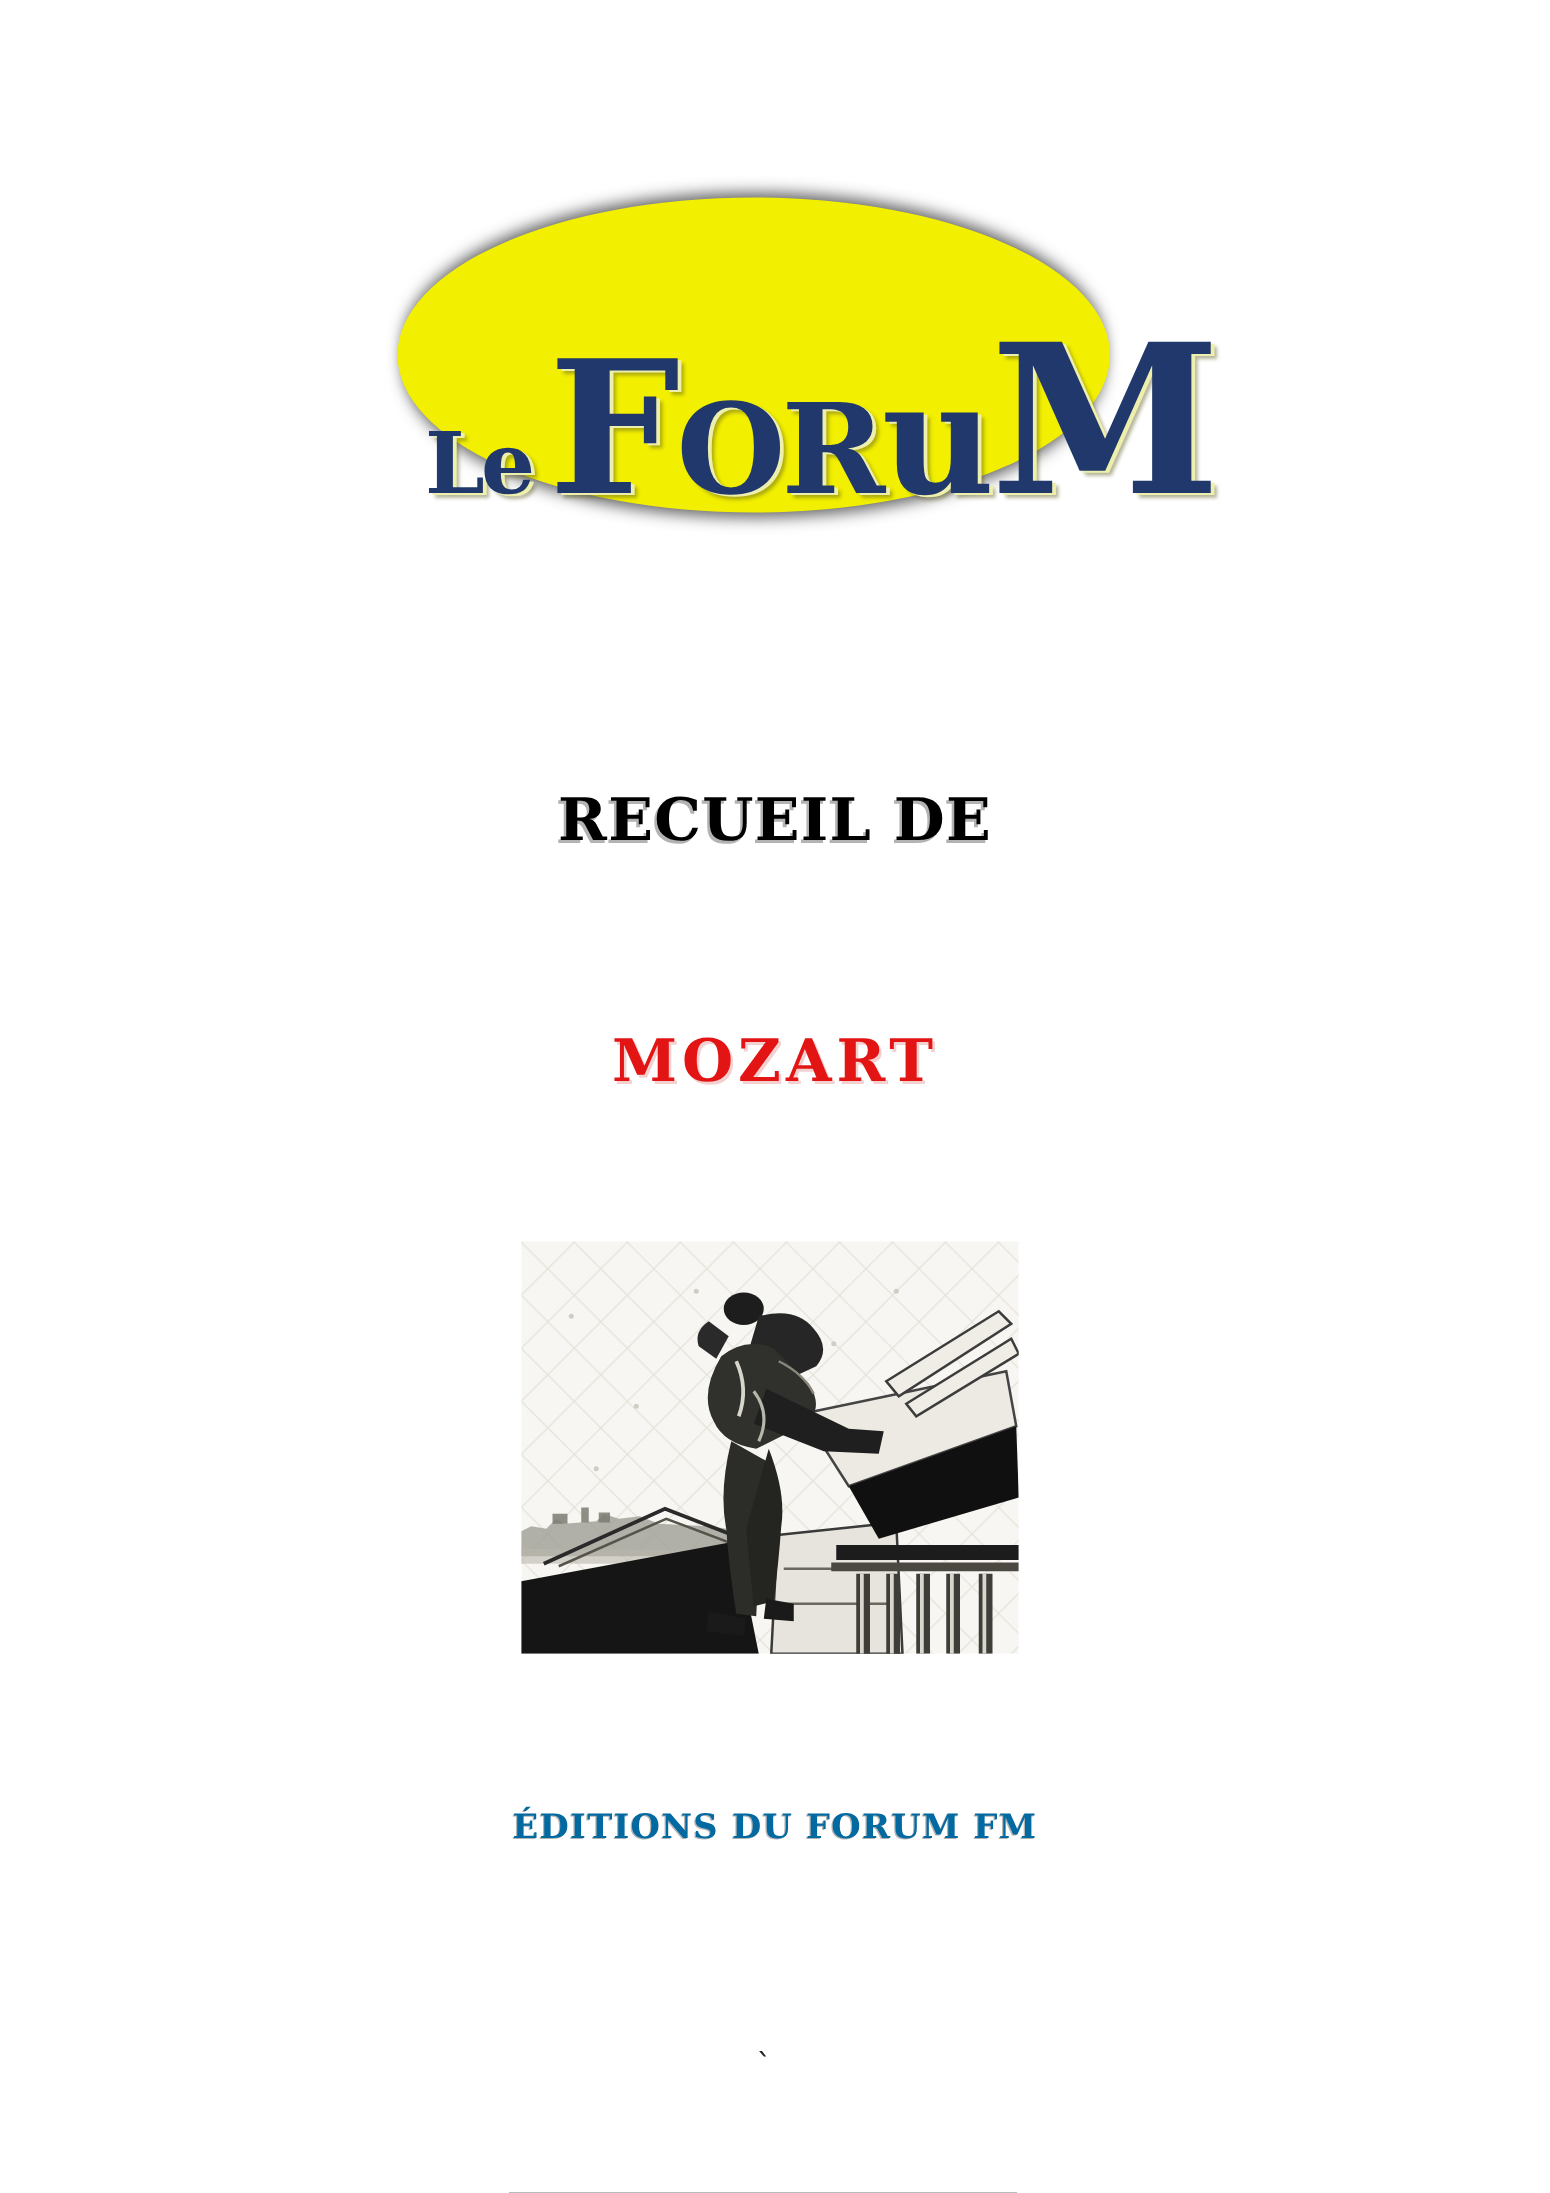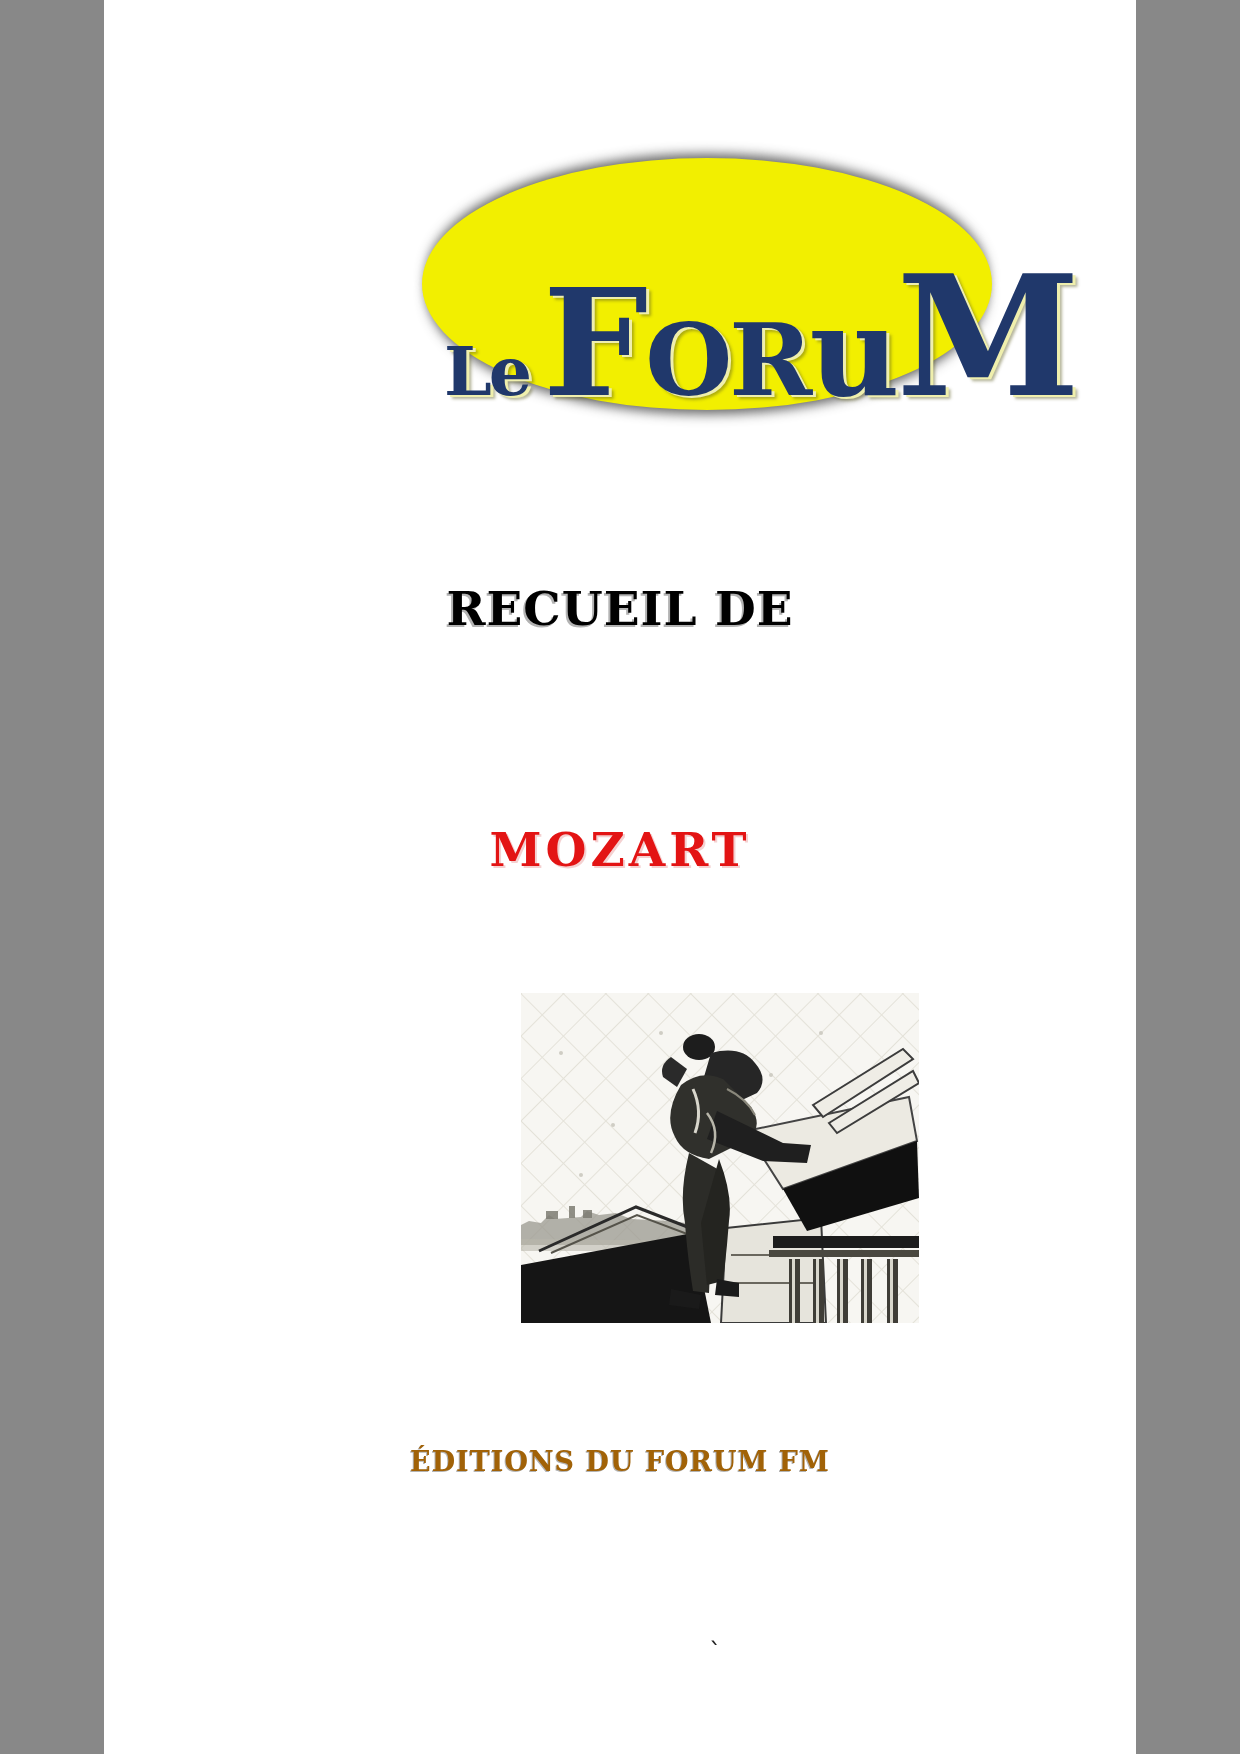"Le" .page { width: 1032px -> 1240px }
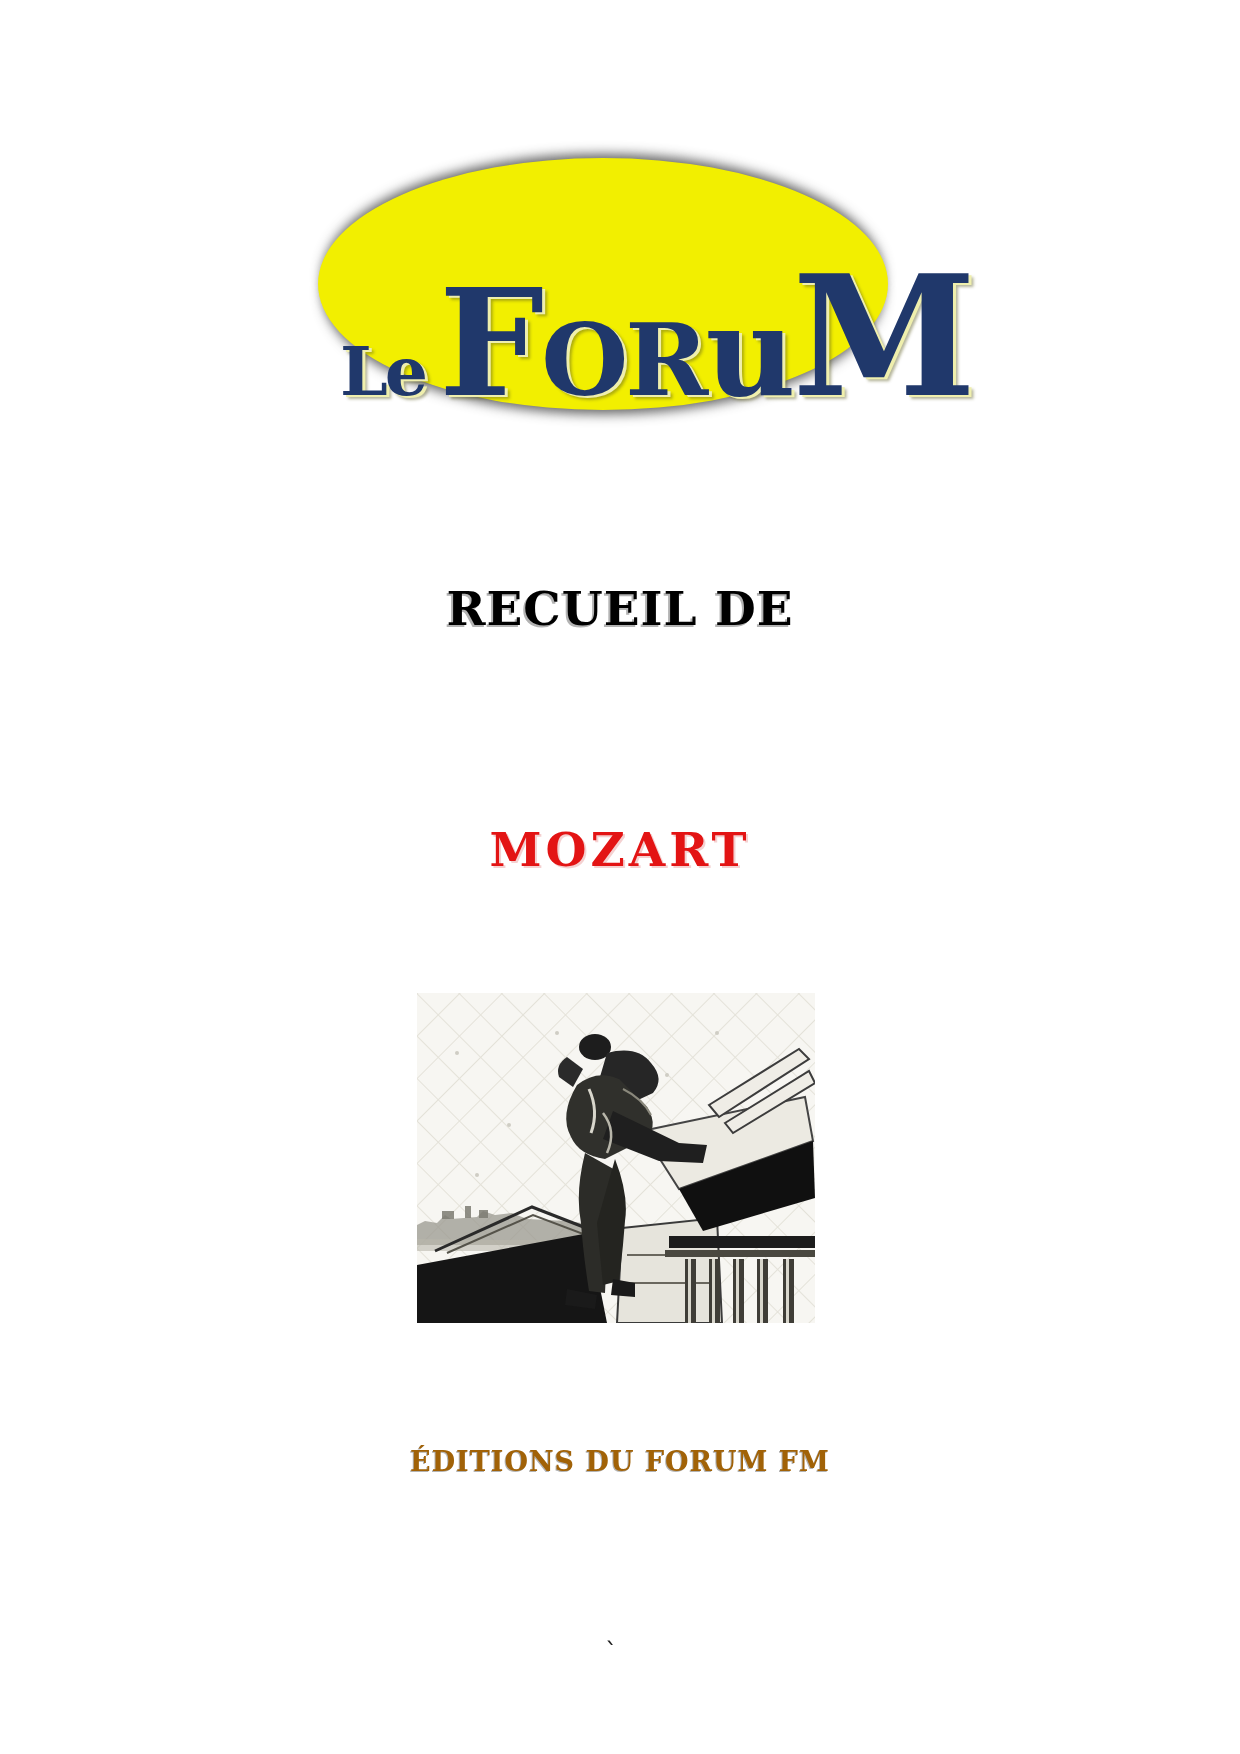"RECUEIL DE" .collection-title { top: 580px -> 628px }
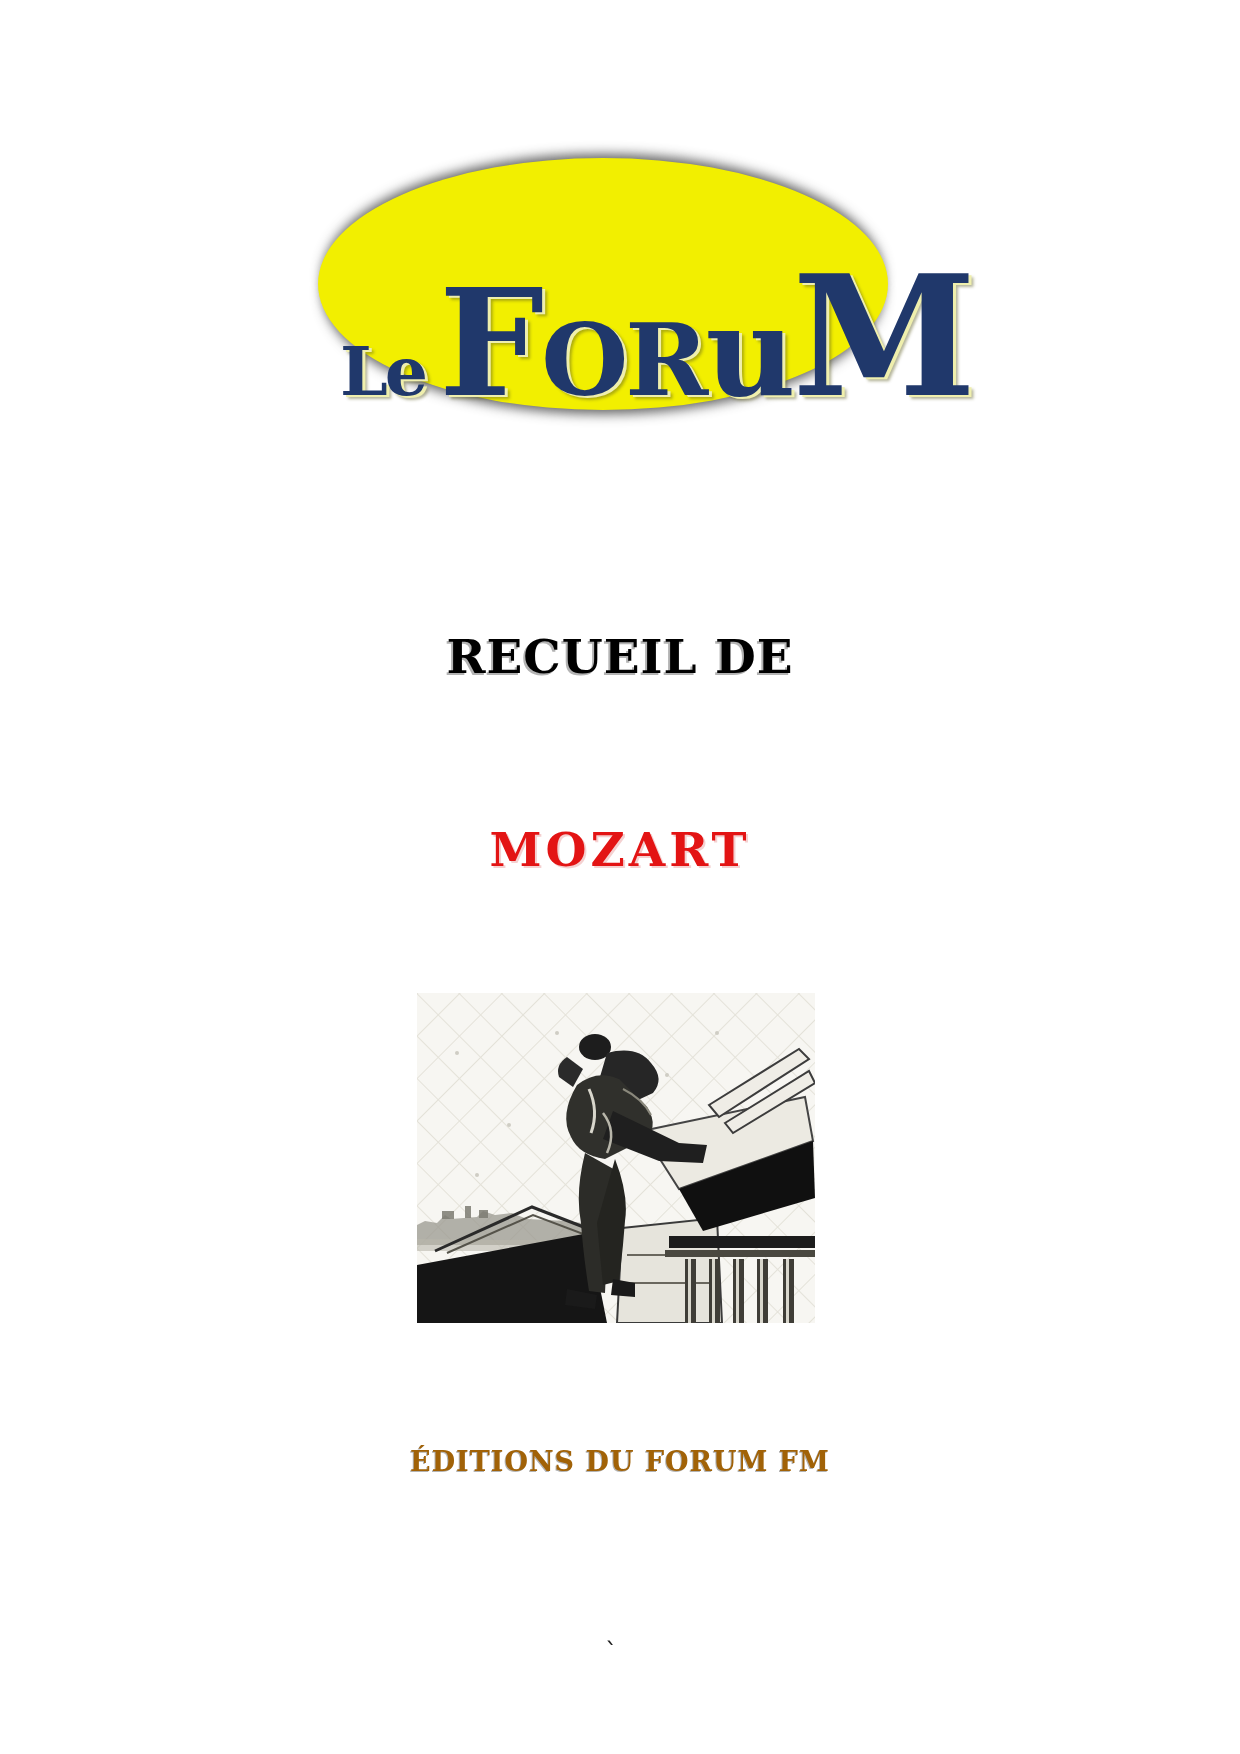"ÉDITIONS DU FORUM FM" .publisher-line { color: #a16207 -> #0369a1 }
